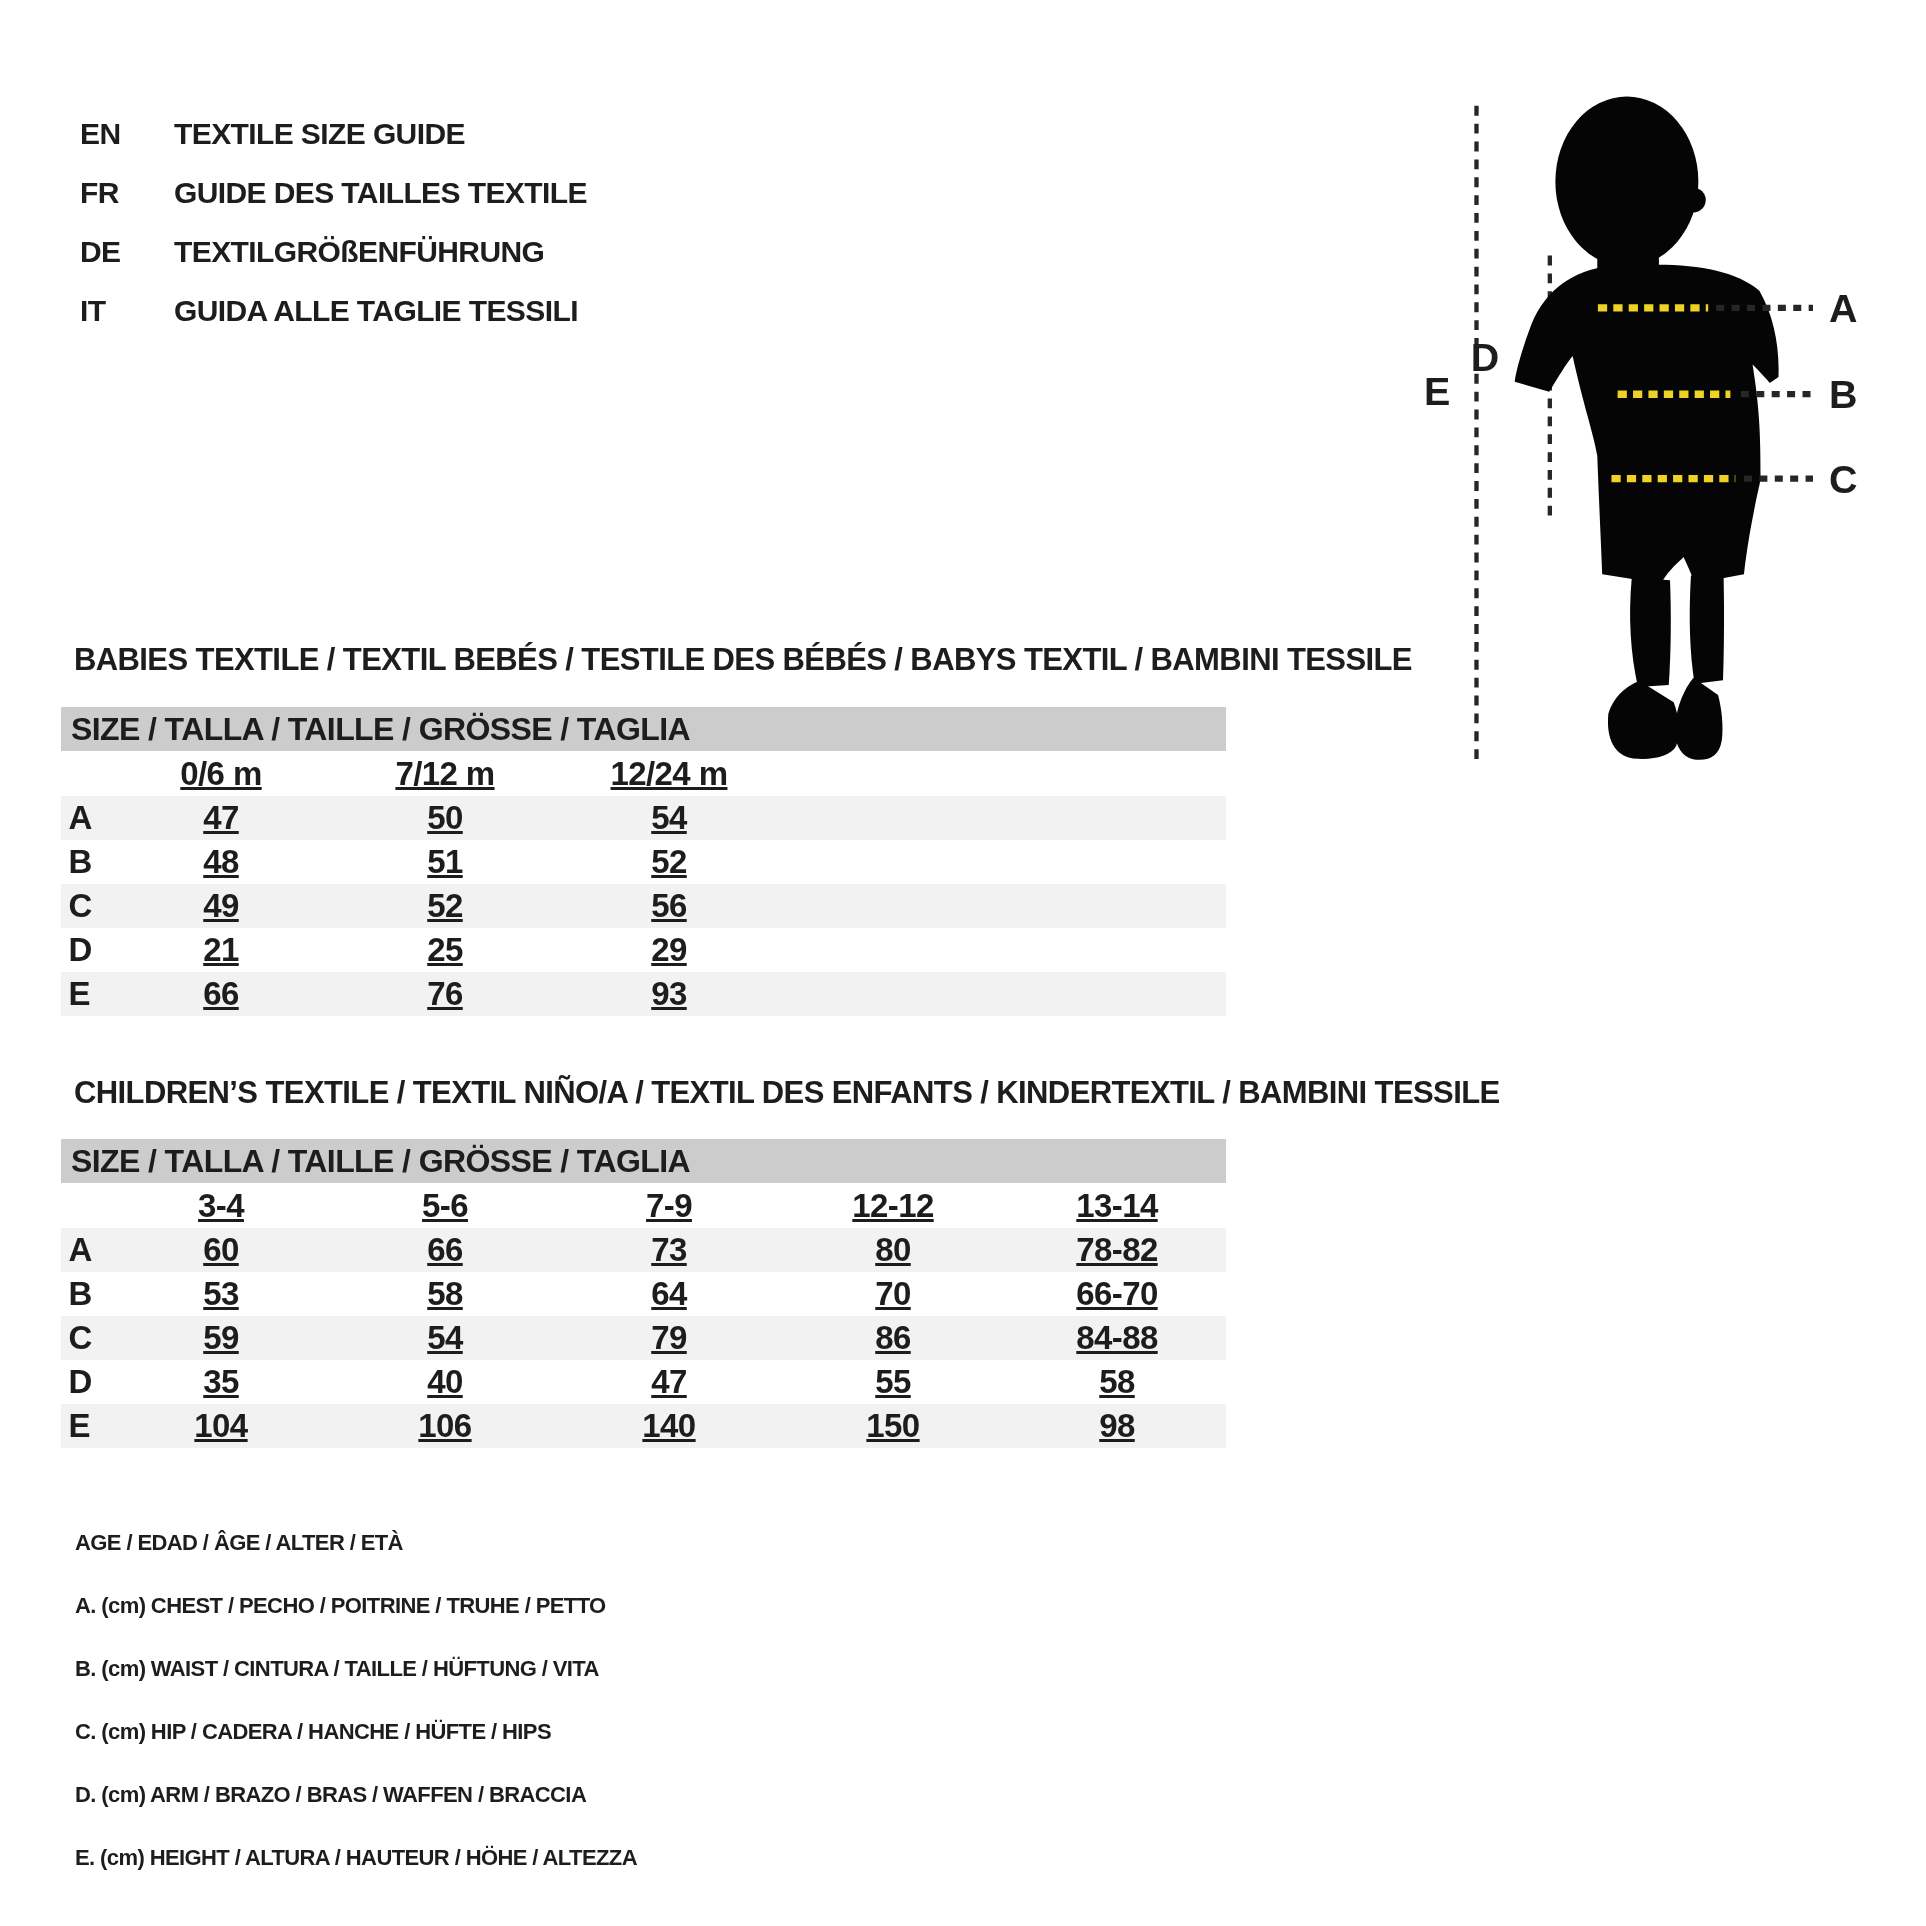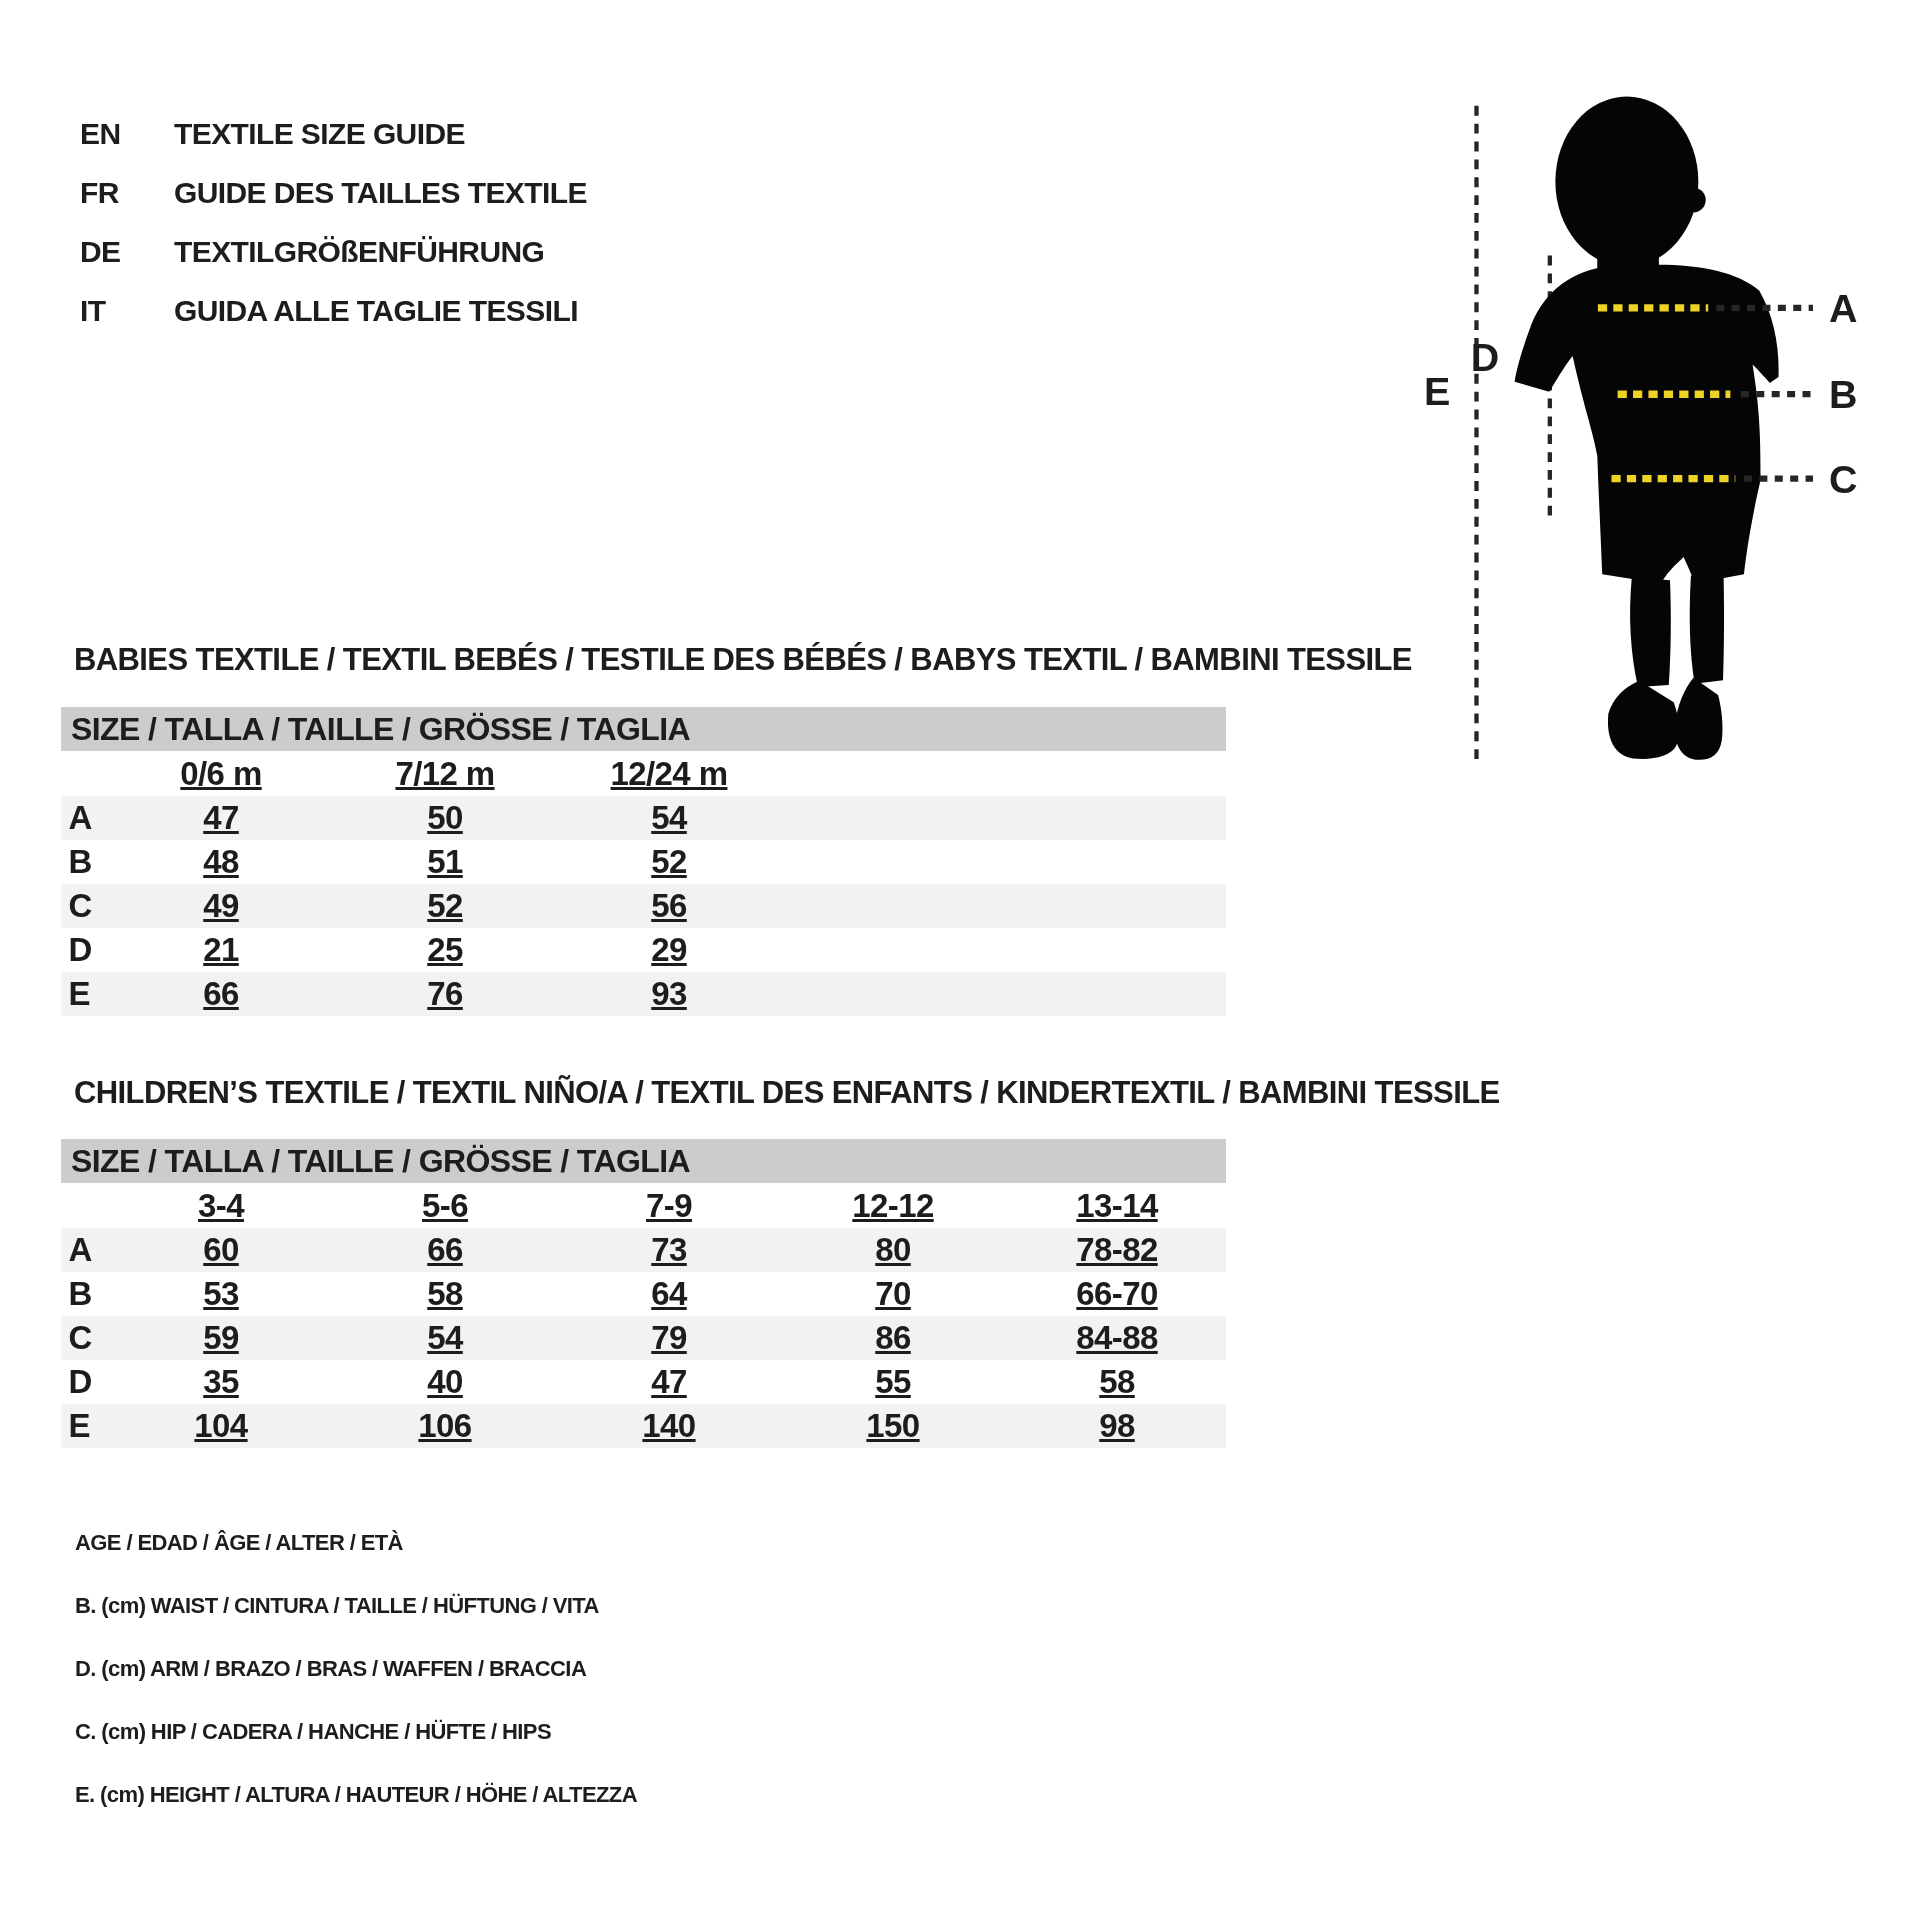"A. (cm) CHEST / PECHO" div.legend-line { html: none -> <div>A. (cm) CHEST / PECHO / POITRINE / TRUHE / PETTO</div> }
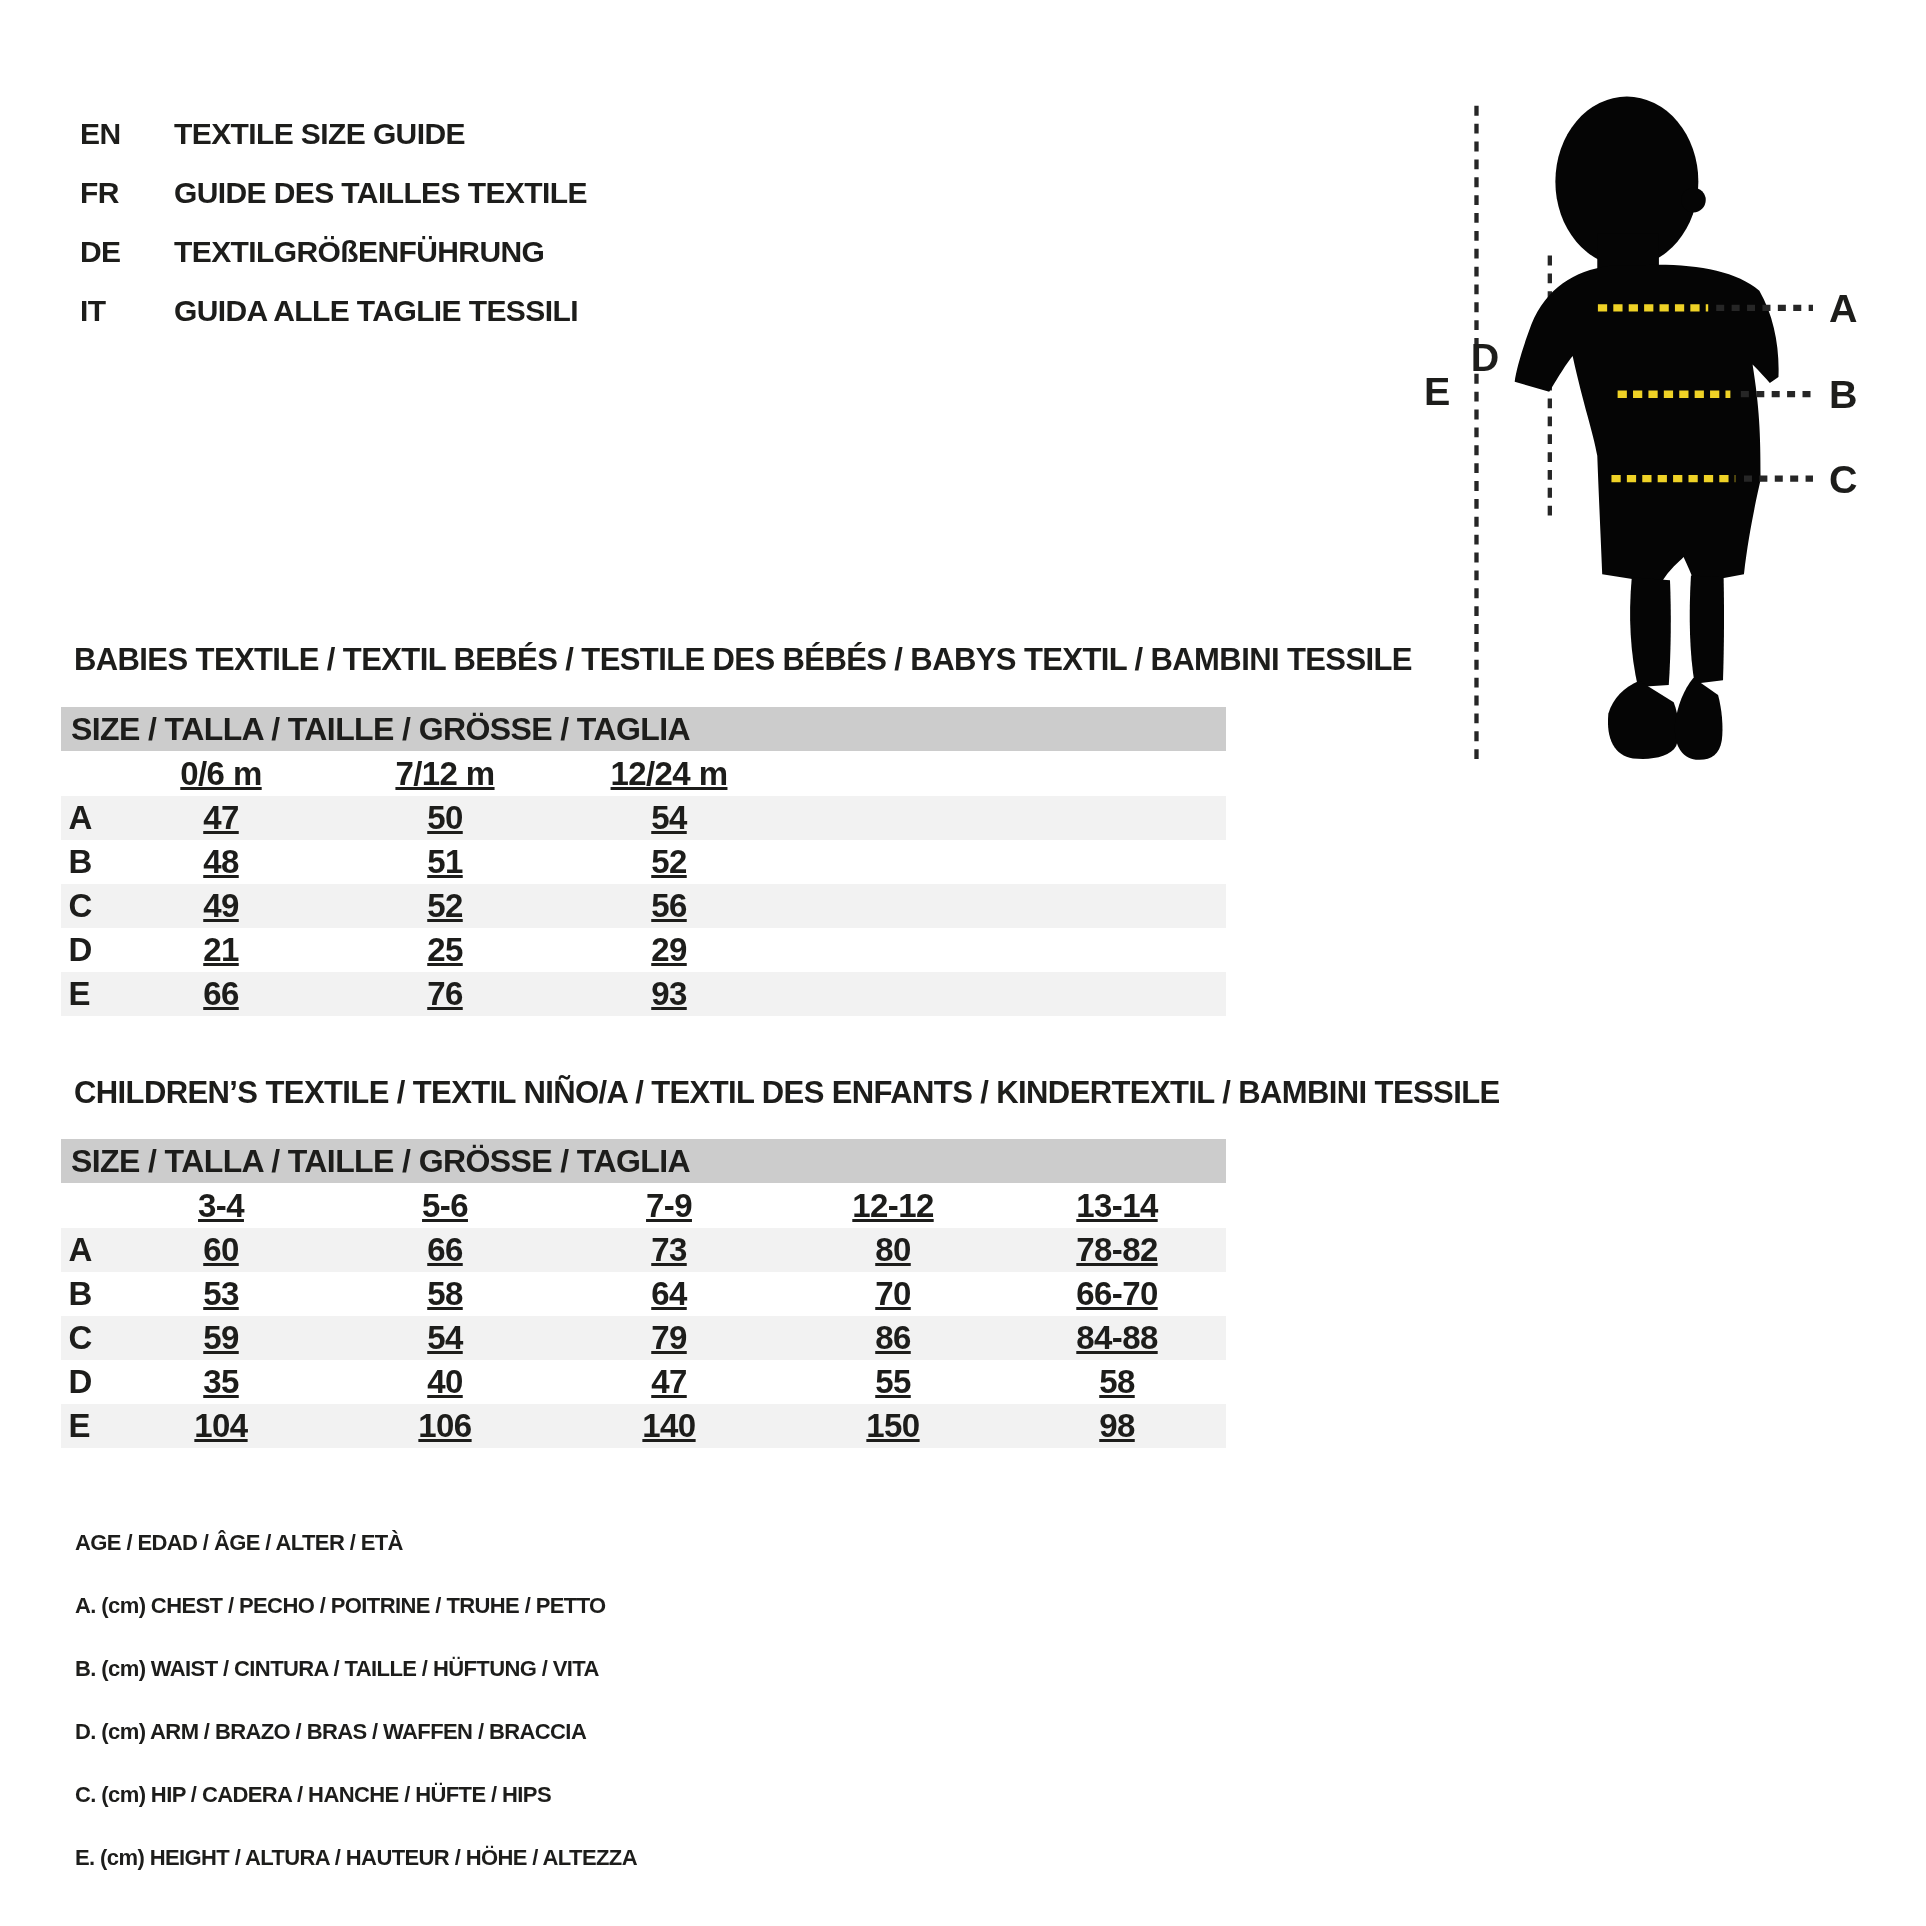"D. (cm) ARM / BRAZO" div.legend-line { order: before "C. (cm) HIP / CADERA" -> after "C. (cm) HIP / CADERA" }
